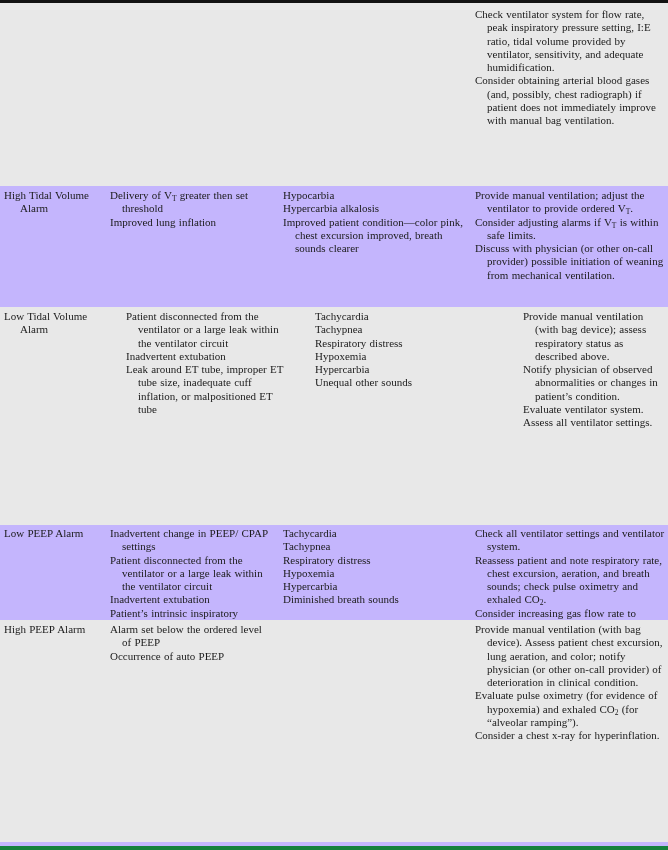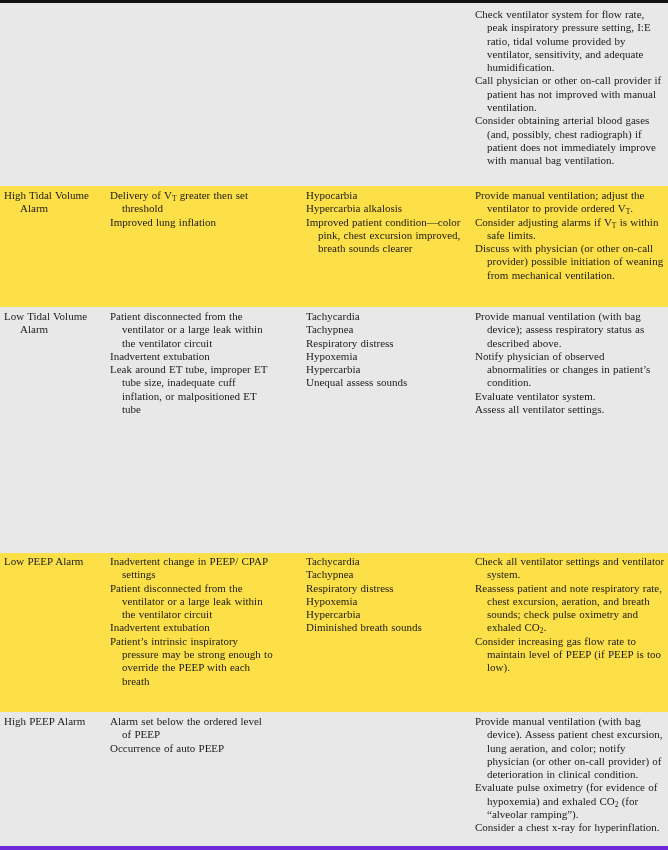"Check ventilator system for flow" .page { background: #fde047 -> #c4b5fd; border-bottom: 4px solid #6d28d9 -> 4px solid #15803d }
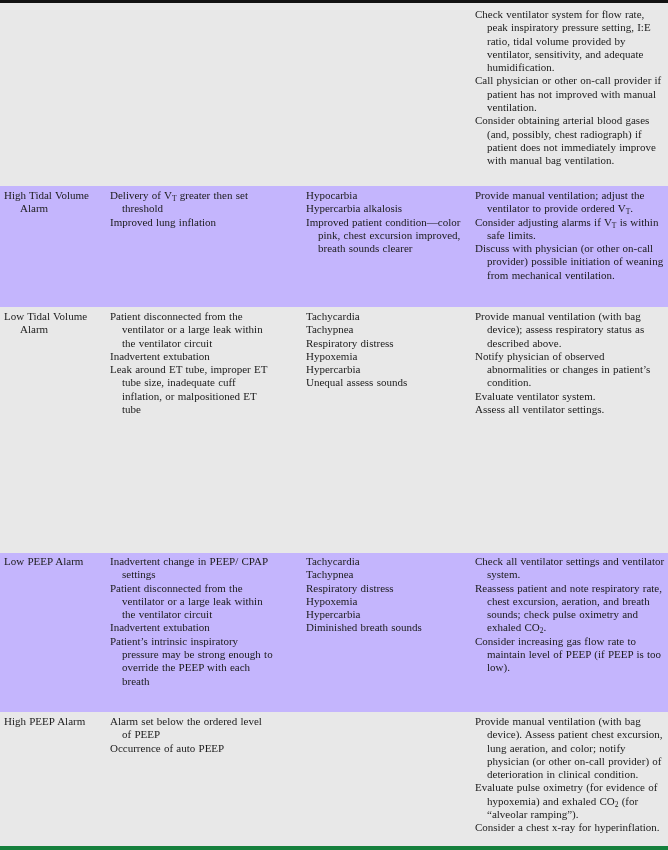"Call physician or other on-call" div.para { html: <div>Call physician or other on-call provider if patient has not improved with manual ventilation.</div> -> none }
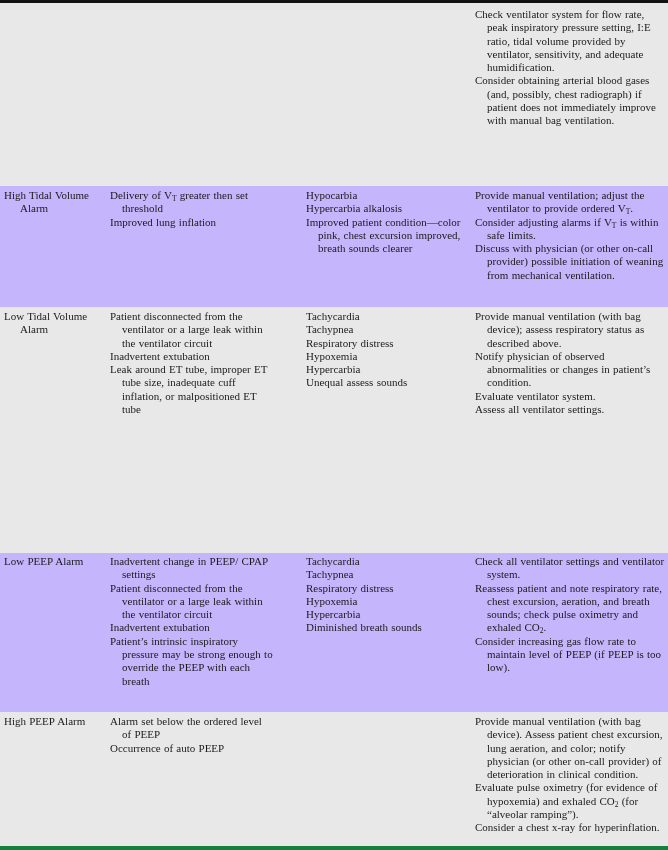"Hypocarbia" .cell-signs { margin-left: 23px -> none }
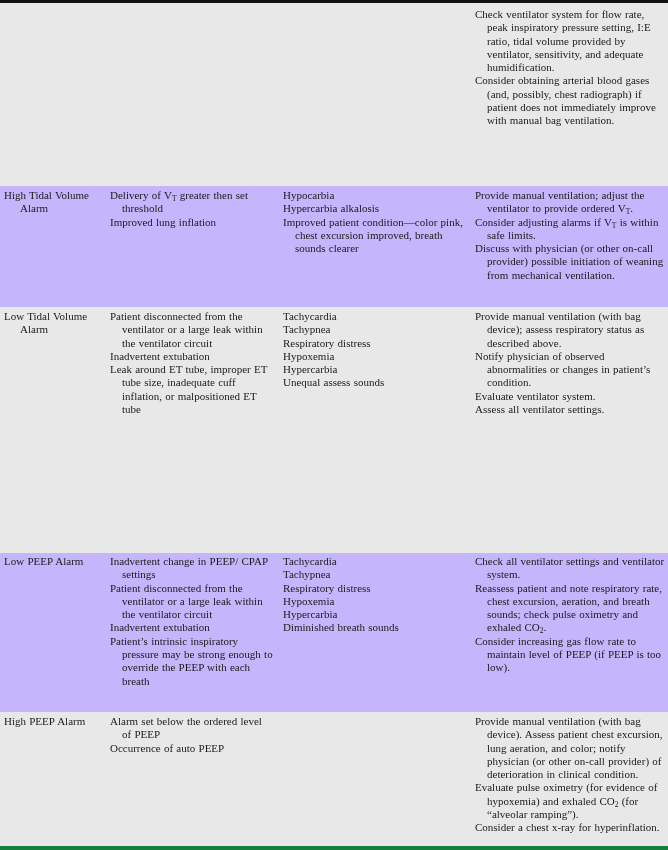"Low Tidal Volume Alarm" .row:nth-child(3) { gap: none -> 16px; height: 246px -> 218px }
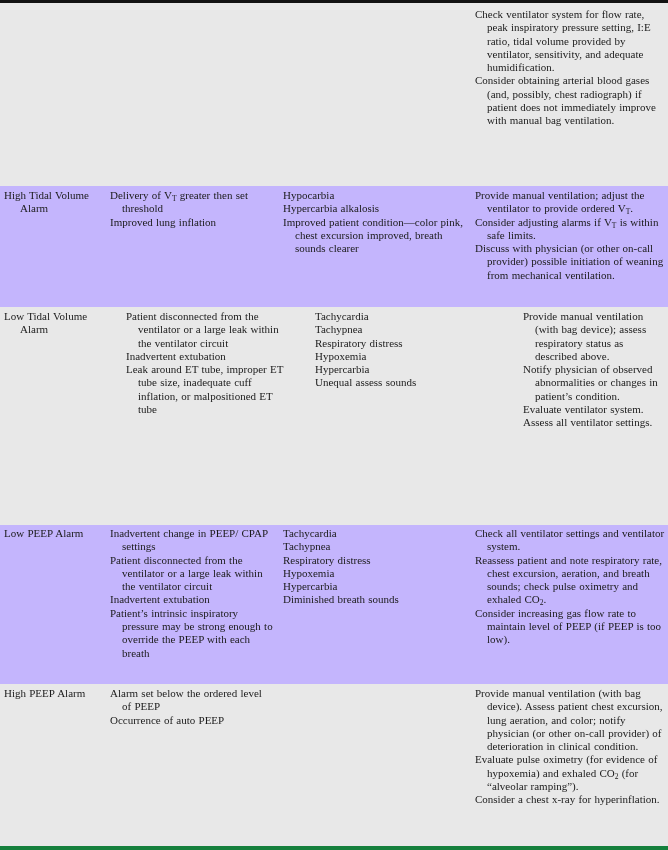"Unequal assess sounds" div.para { text: assess -> other }
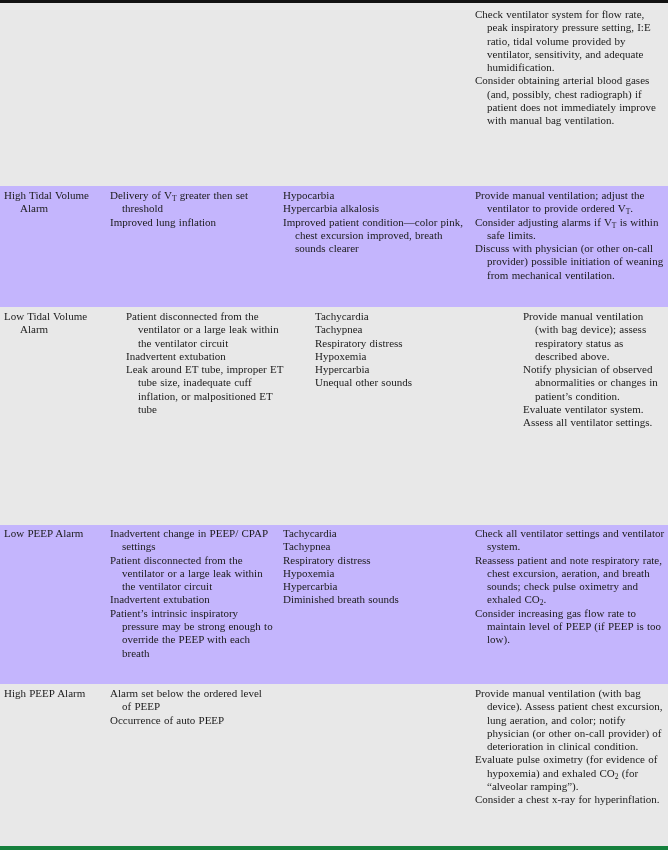"Low PEEP Alarm" .row:nth-child(4) { height: 159px -> 95px }
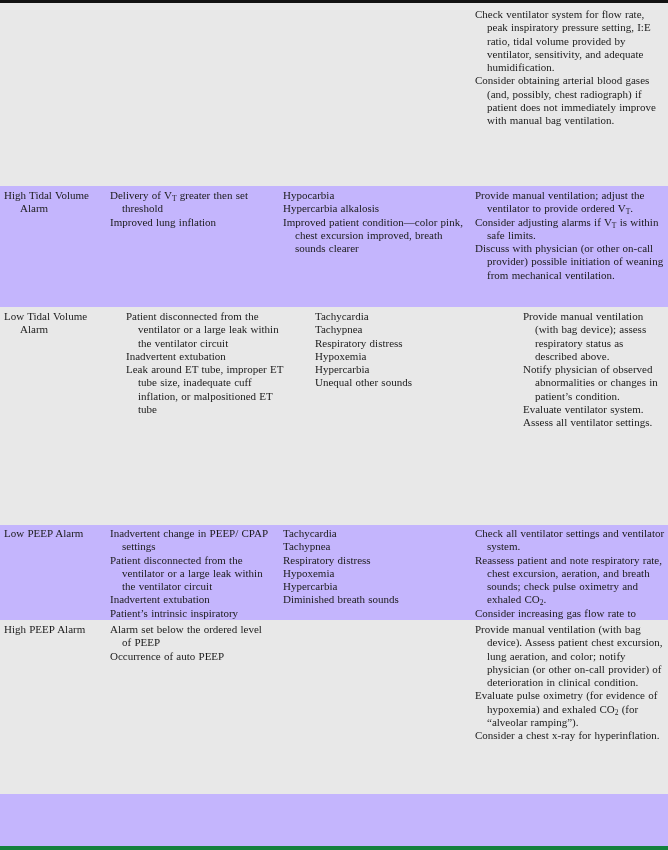"High PEEP Alarm" .row:nth-child(5) { height: 174px -> 222px }
